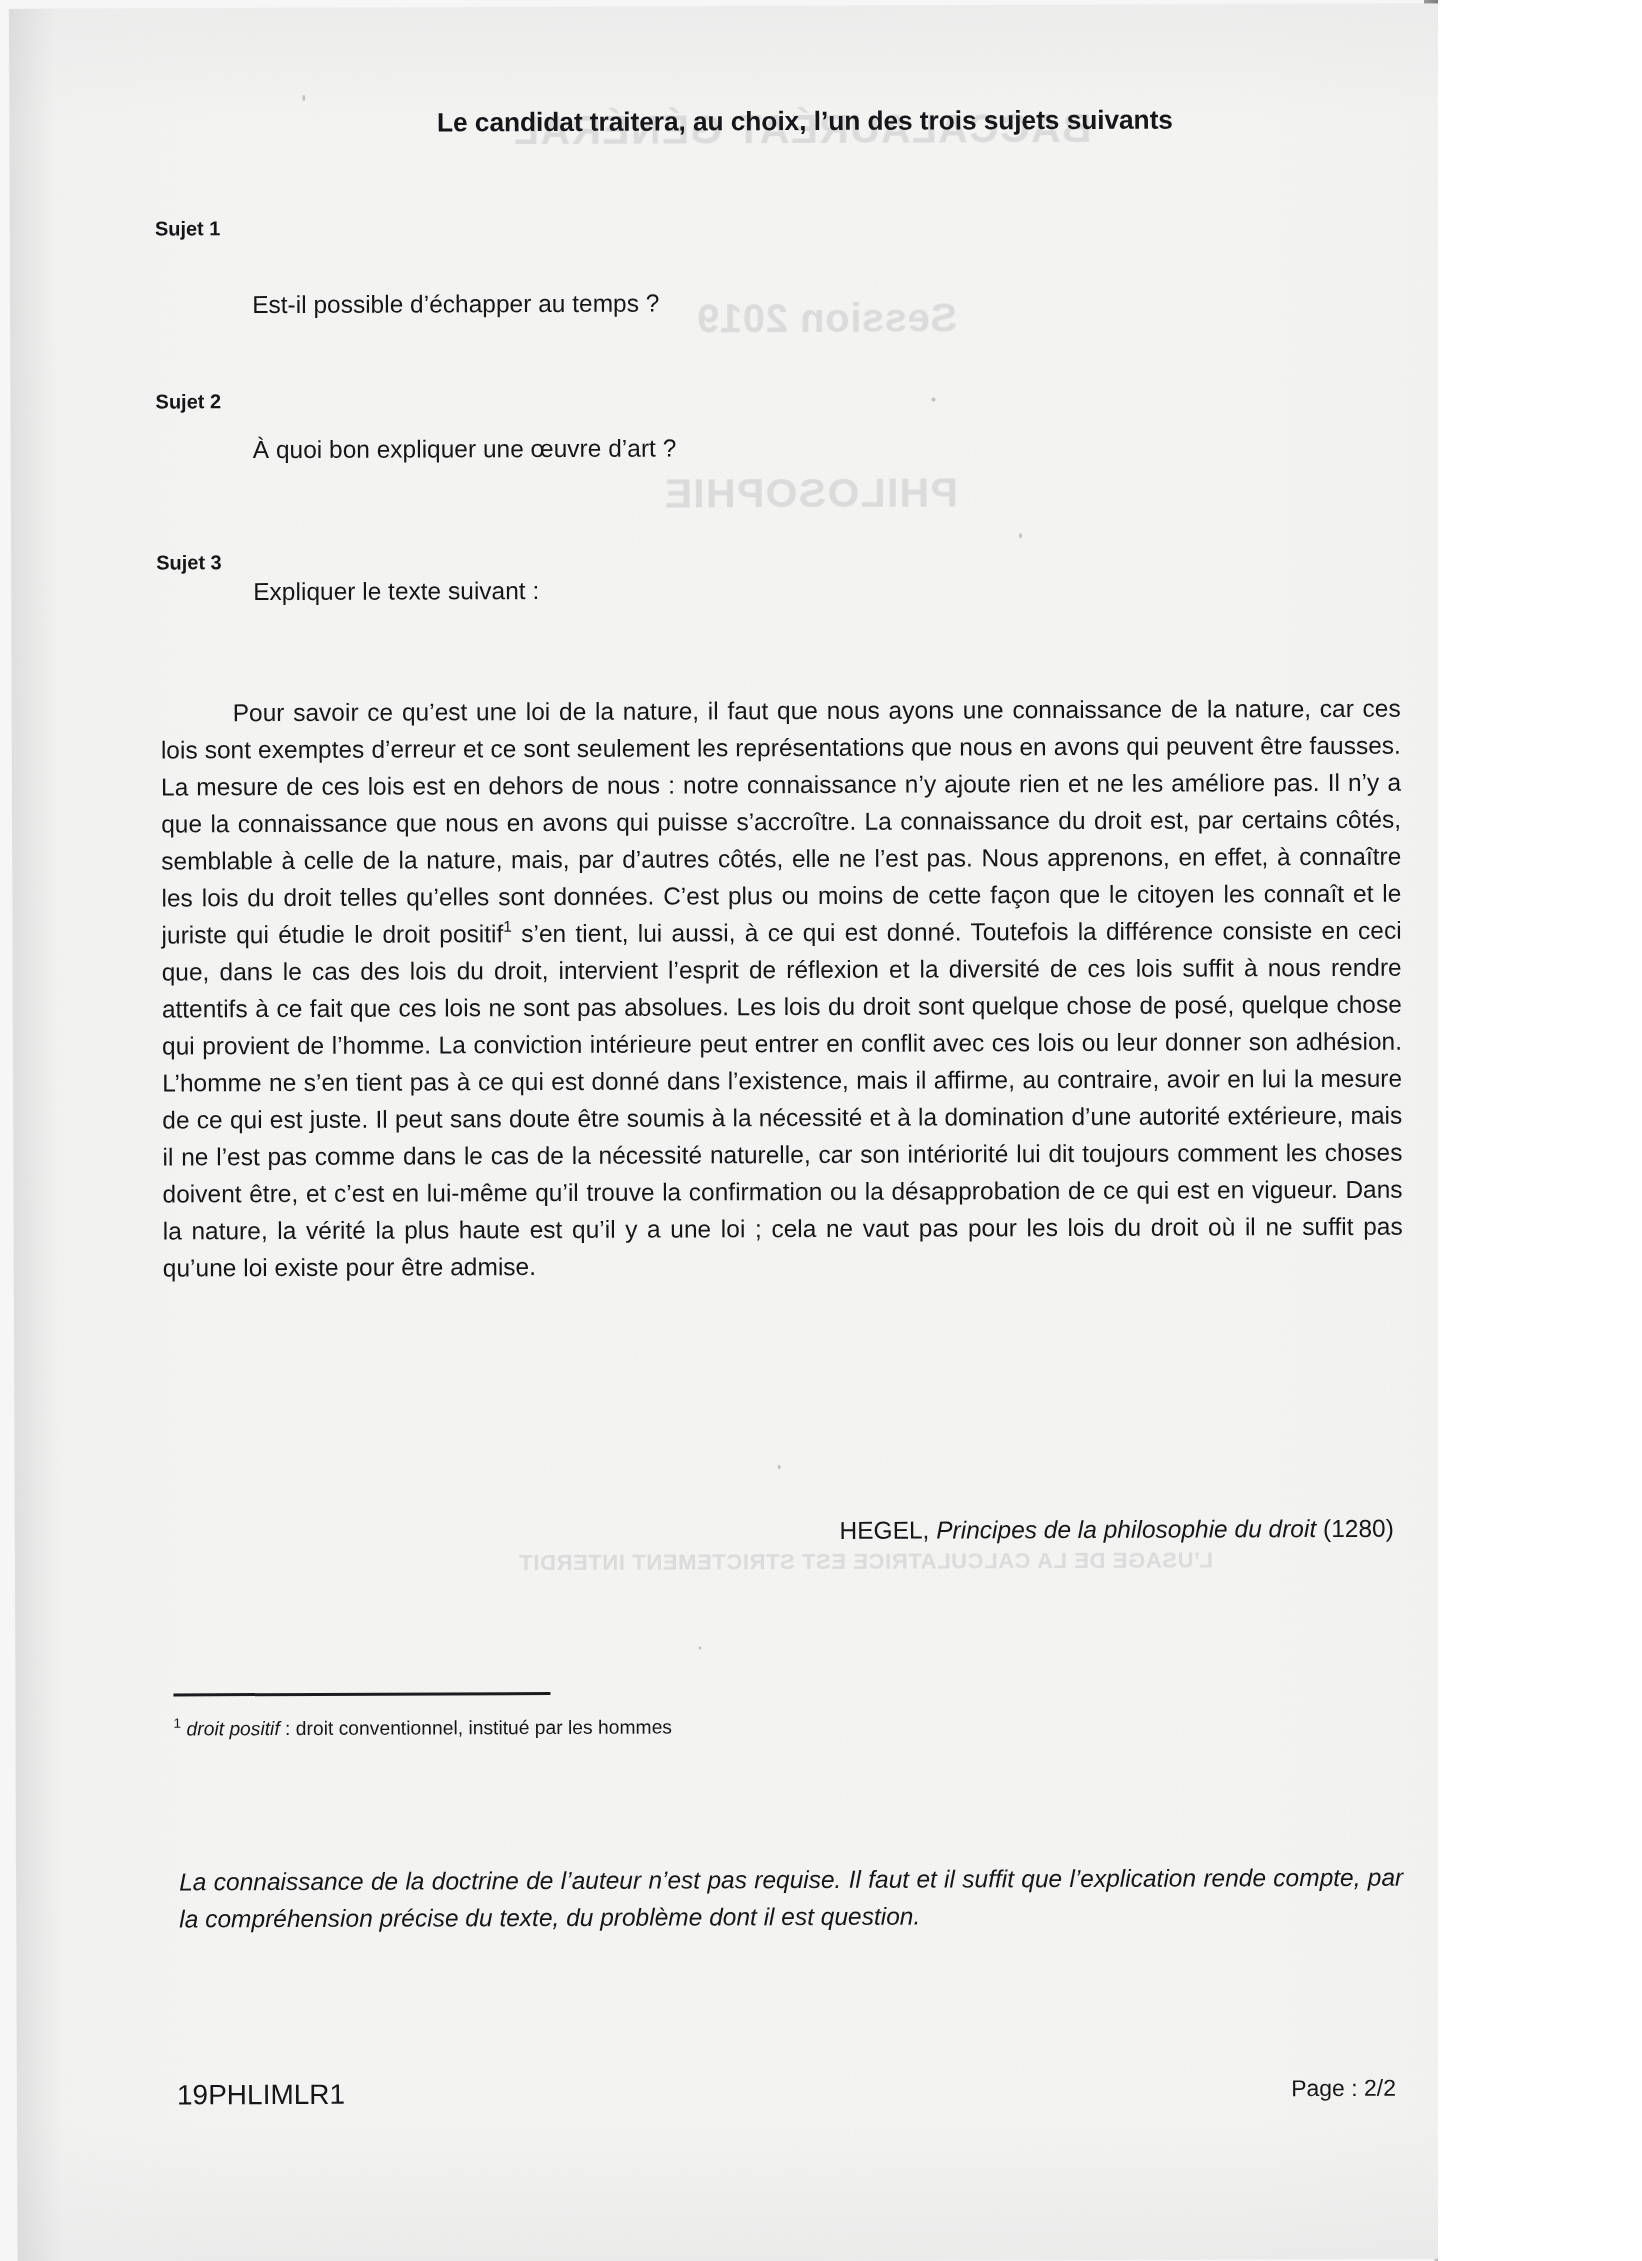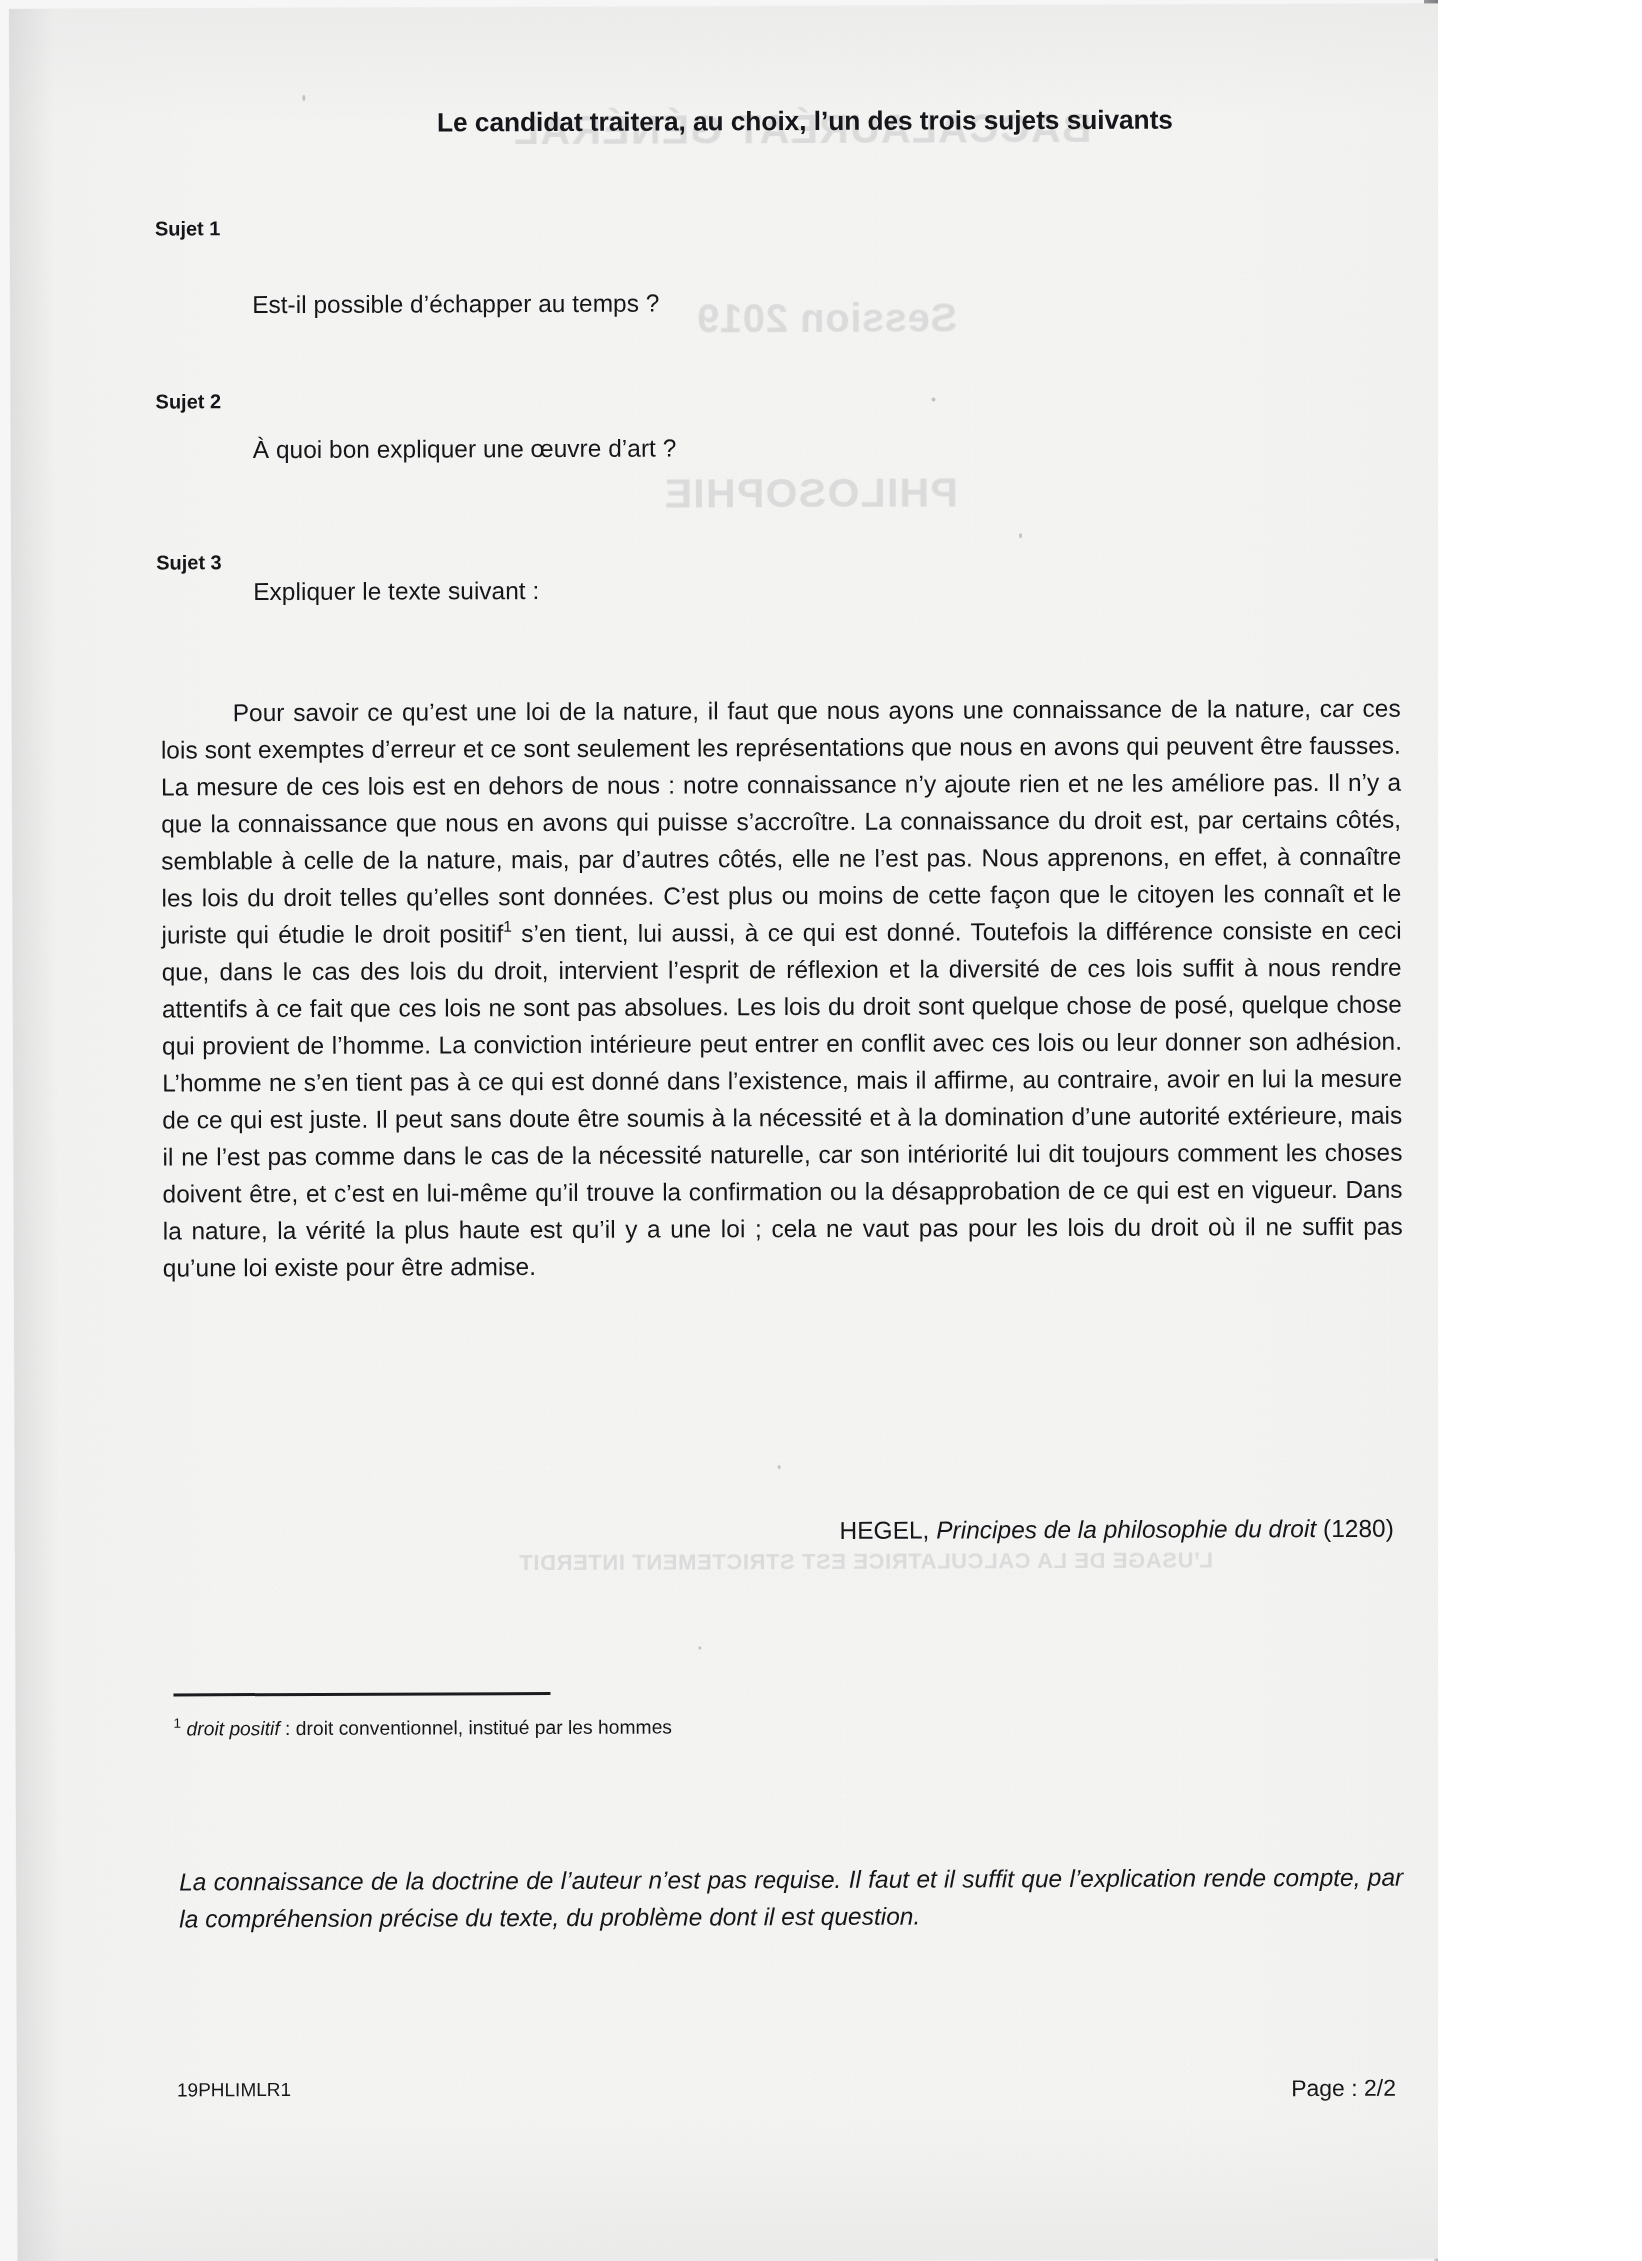"19PHLIMLR1" .footer-code { font-size: 19px -> 28px }
